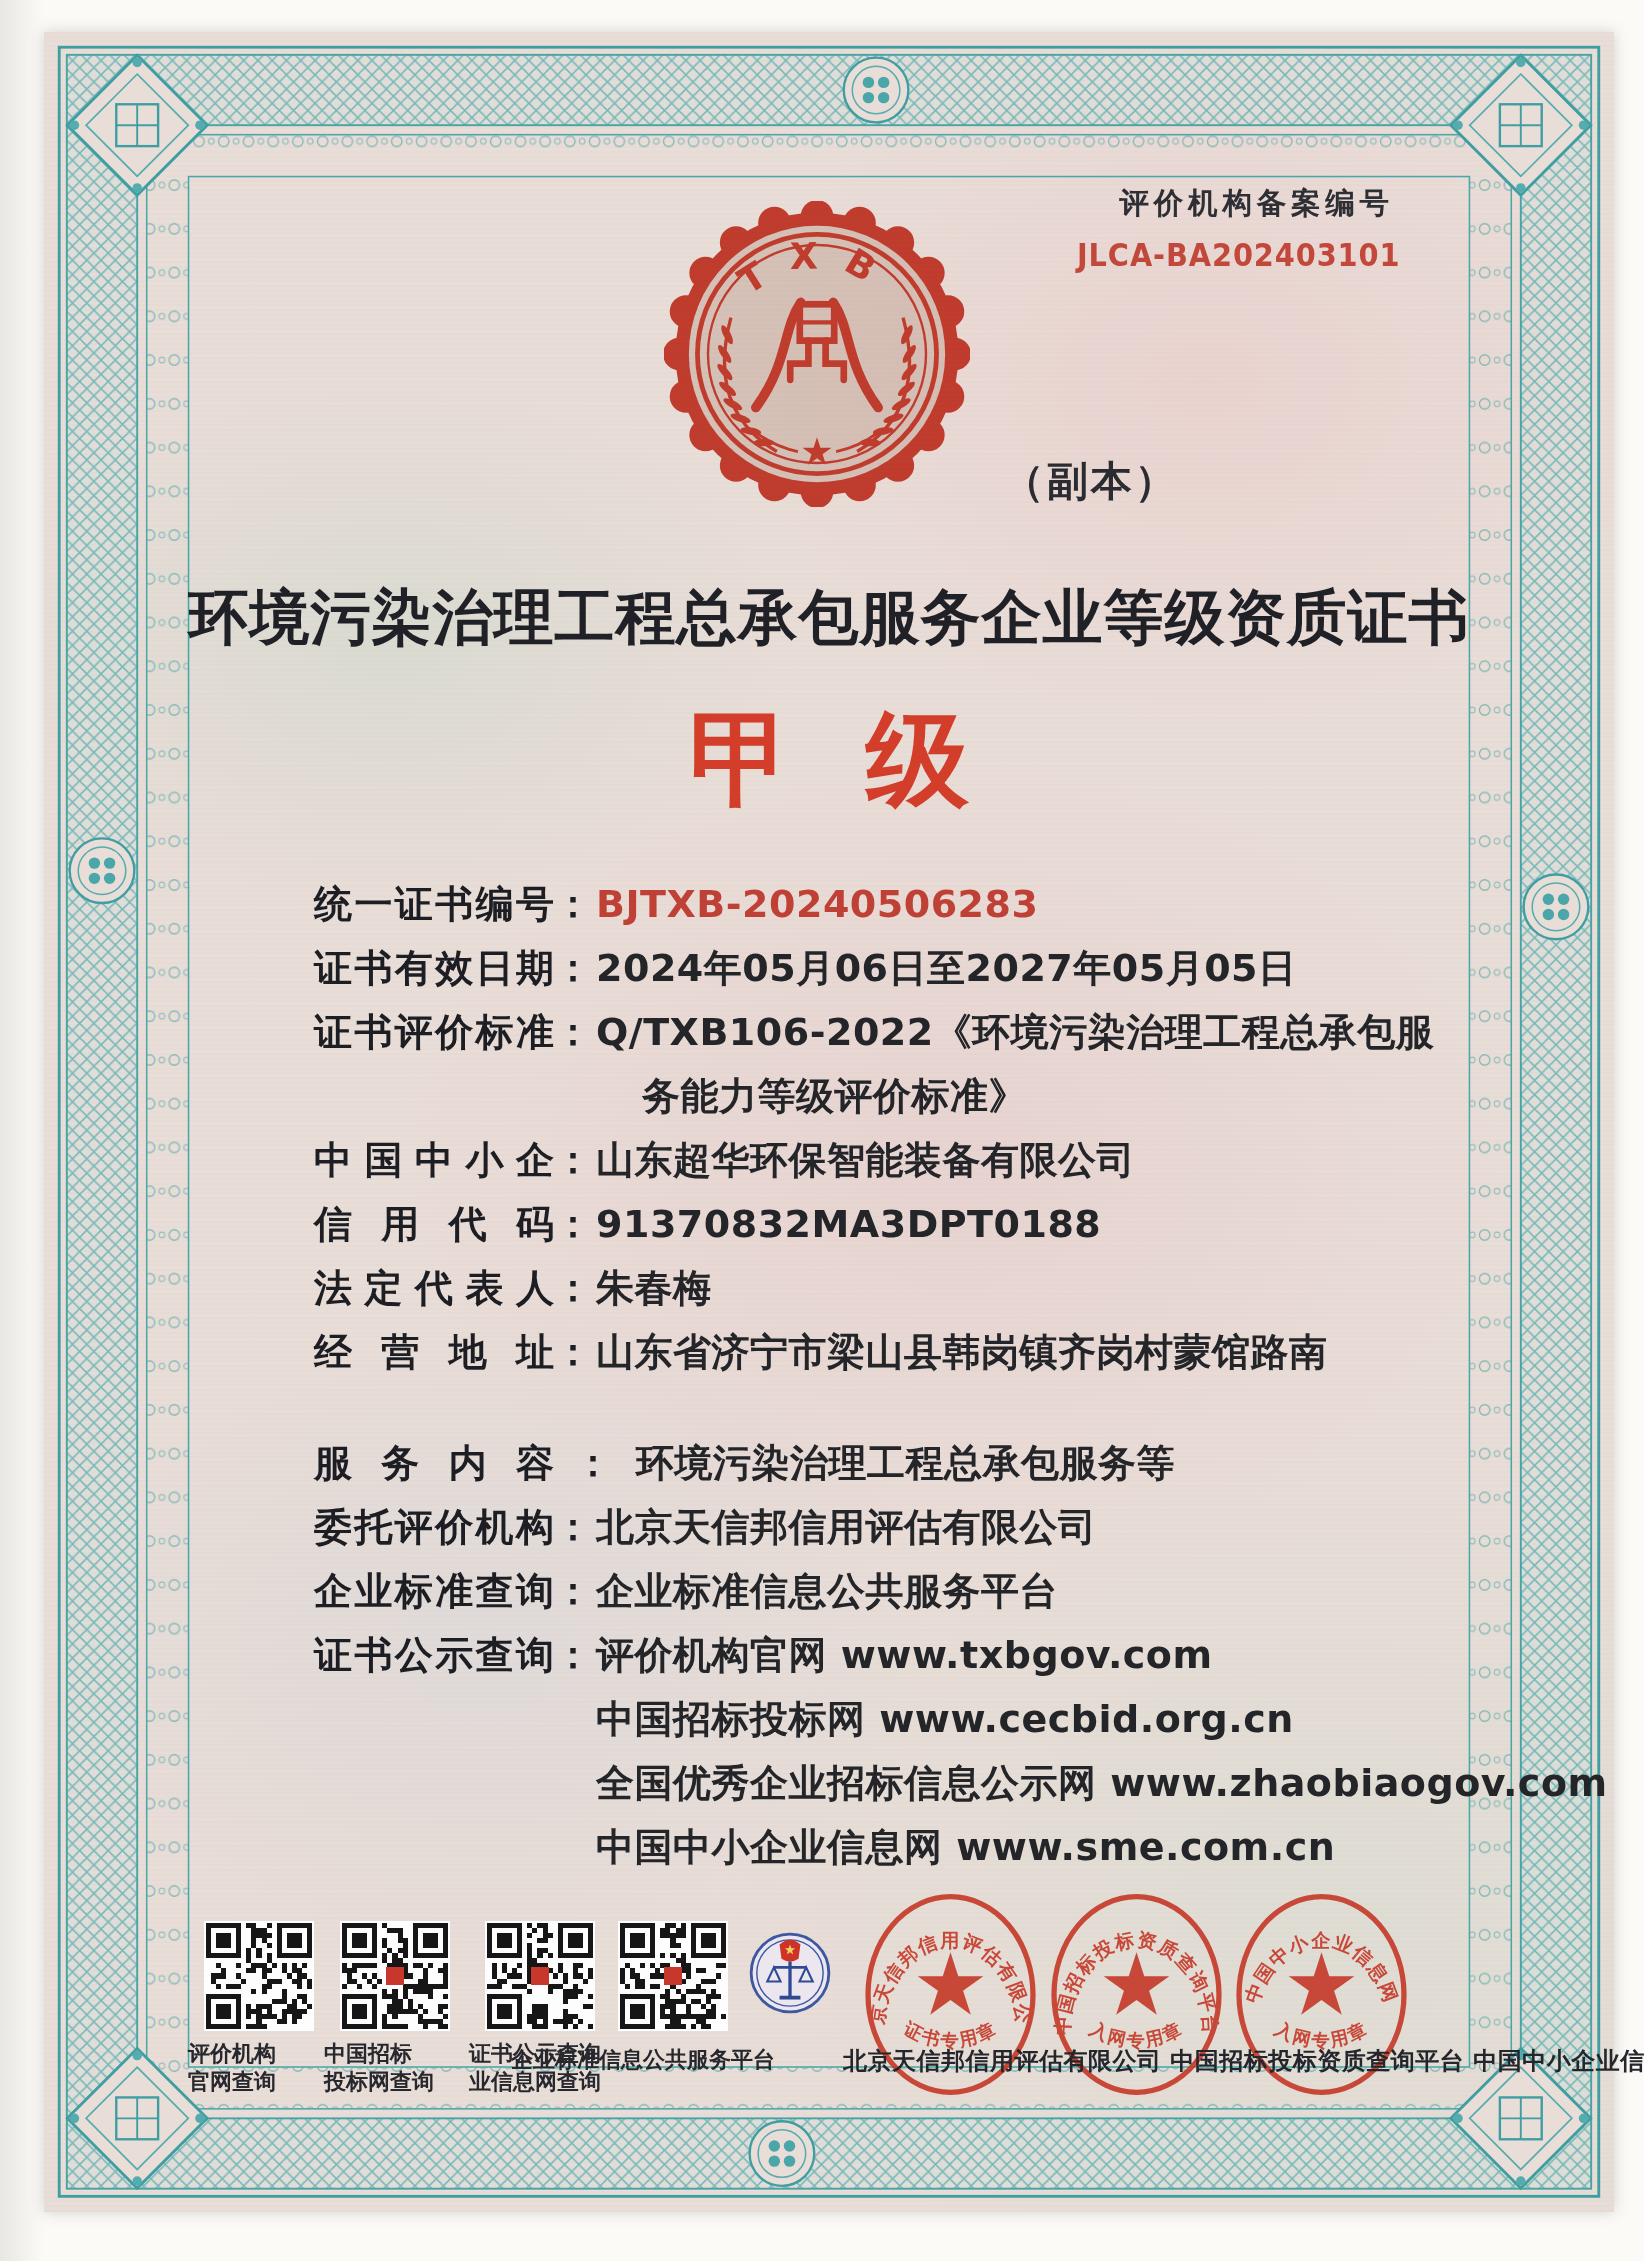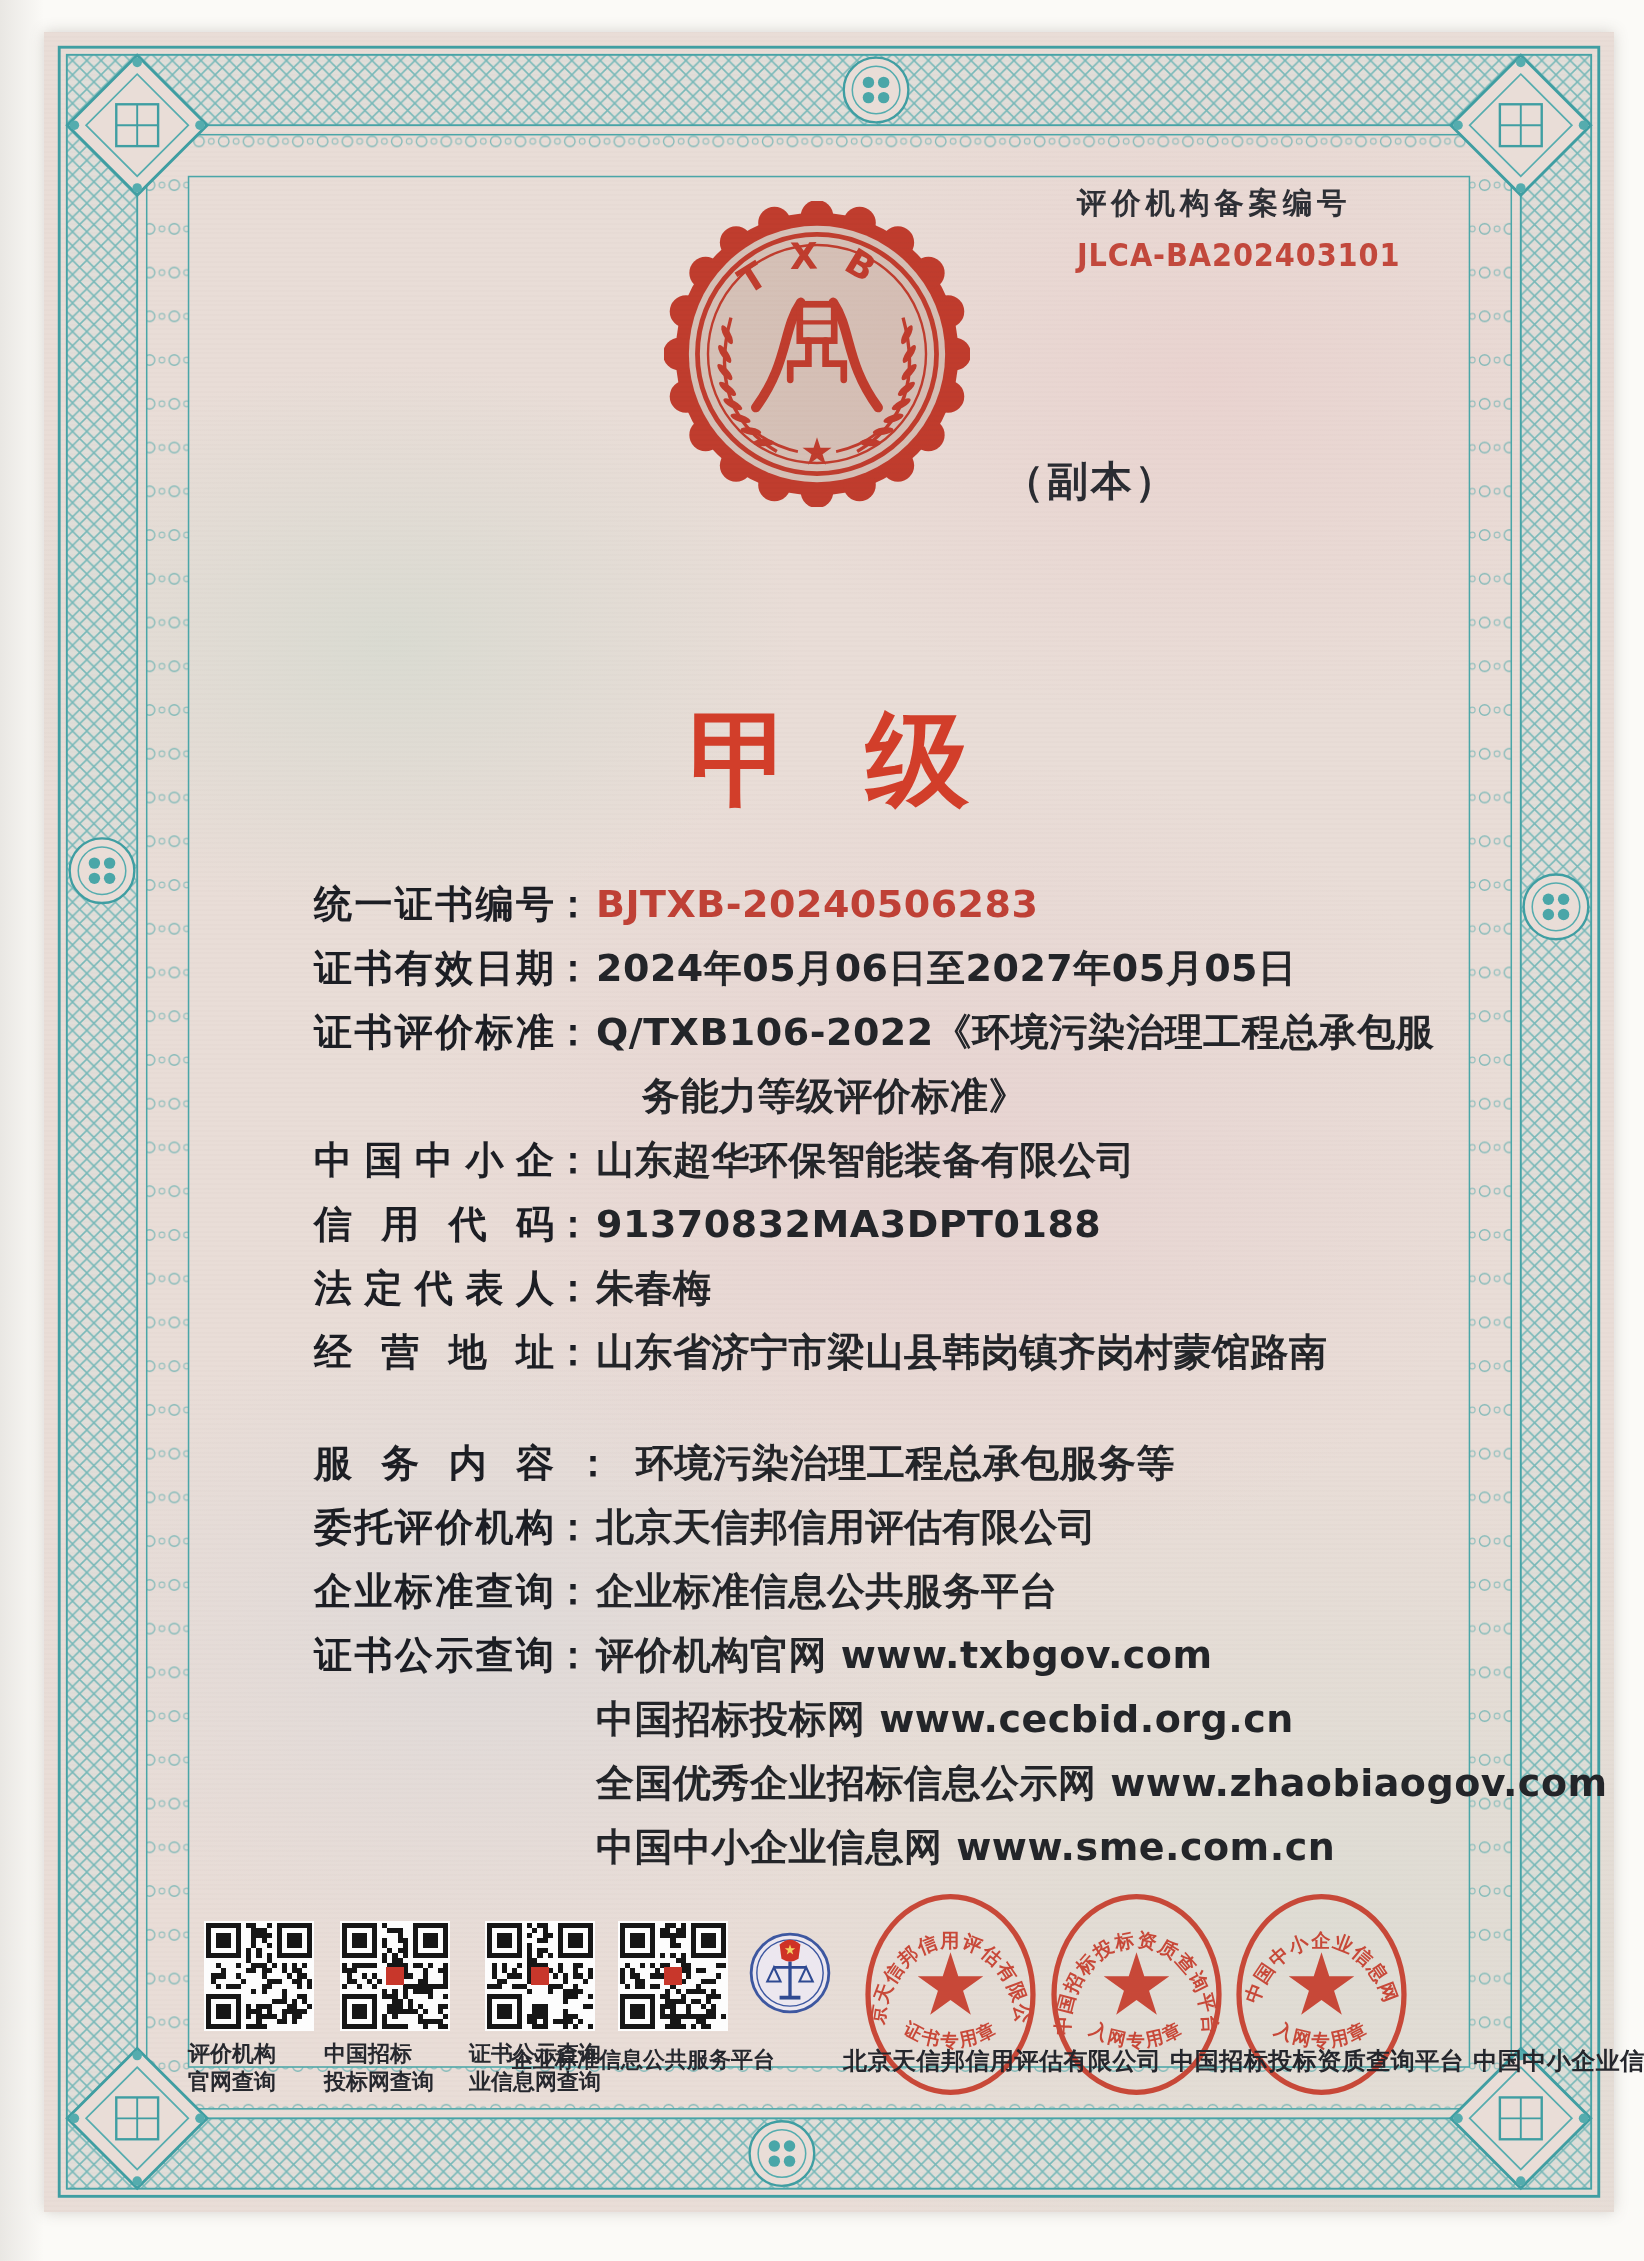"评价机构备案编号" .reg { text-align: none -> center }
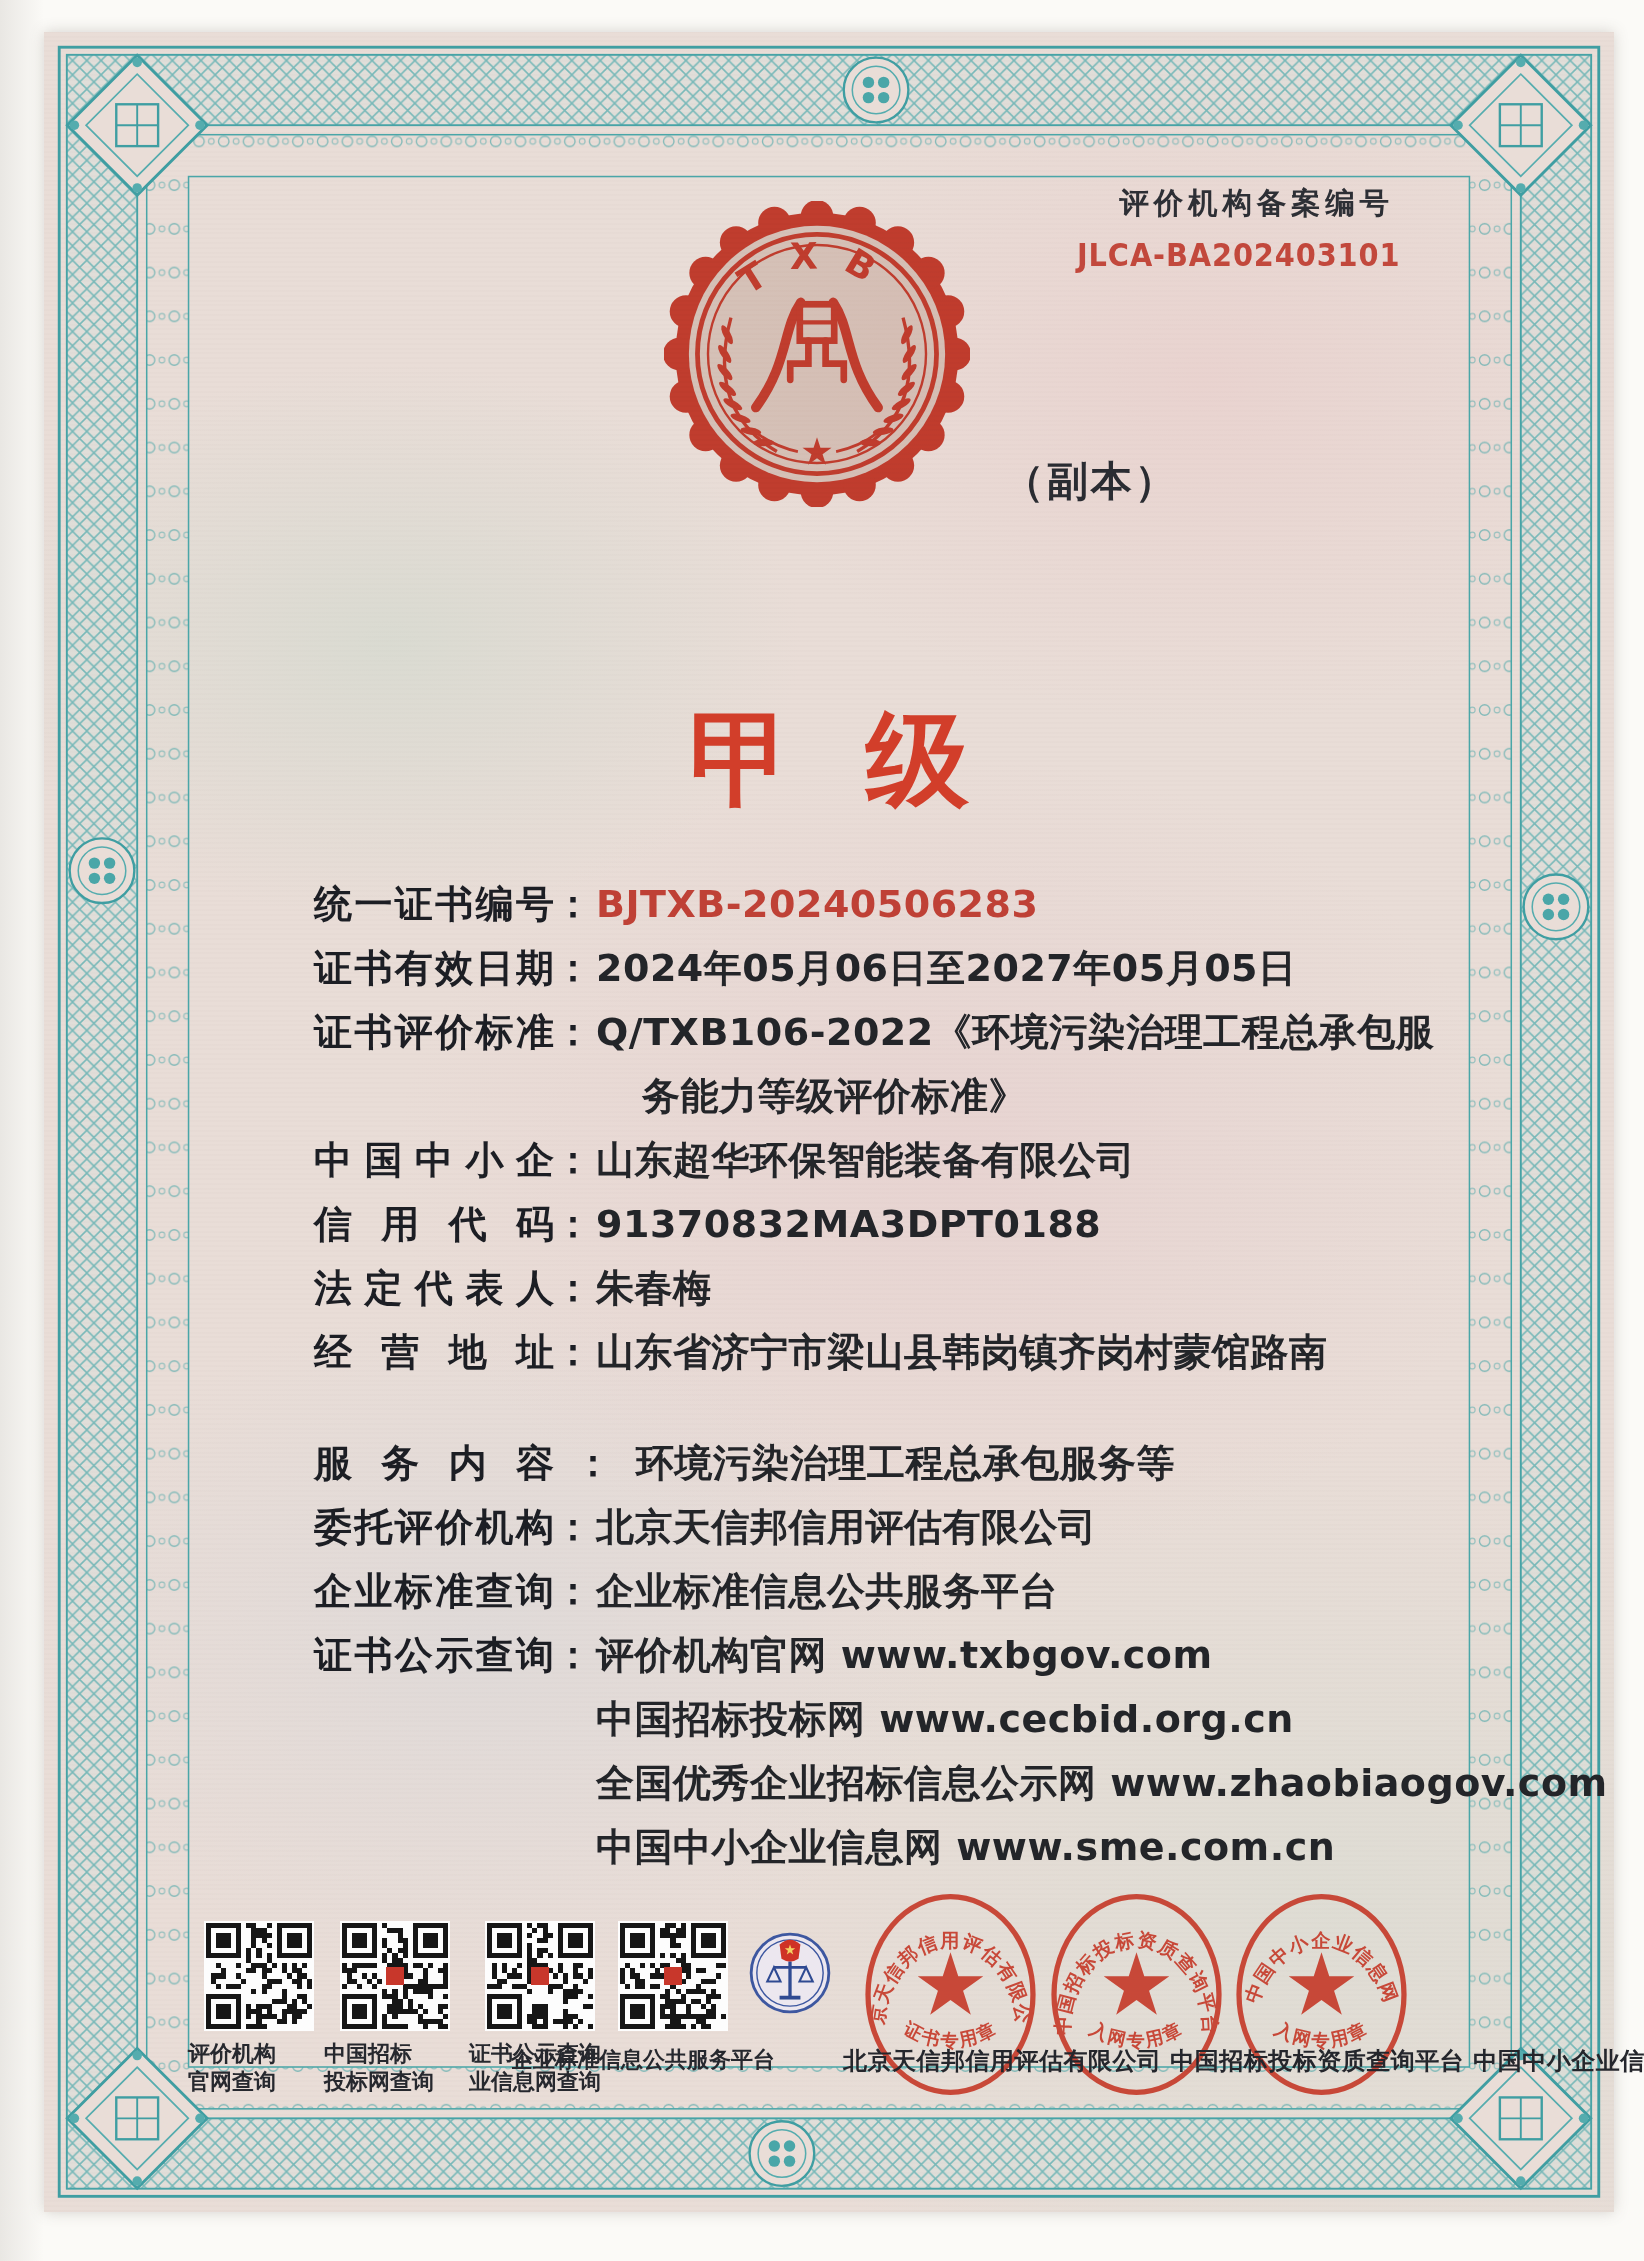"环境污染治理工程总承包服务企业等级资质证书" h1.title { html: none -> <h1>环境污染治理工程总承包服务企业等级资质证书</h1> }
